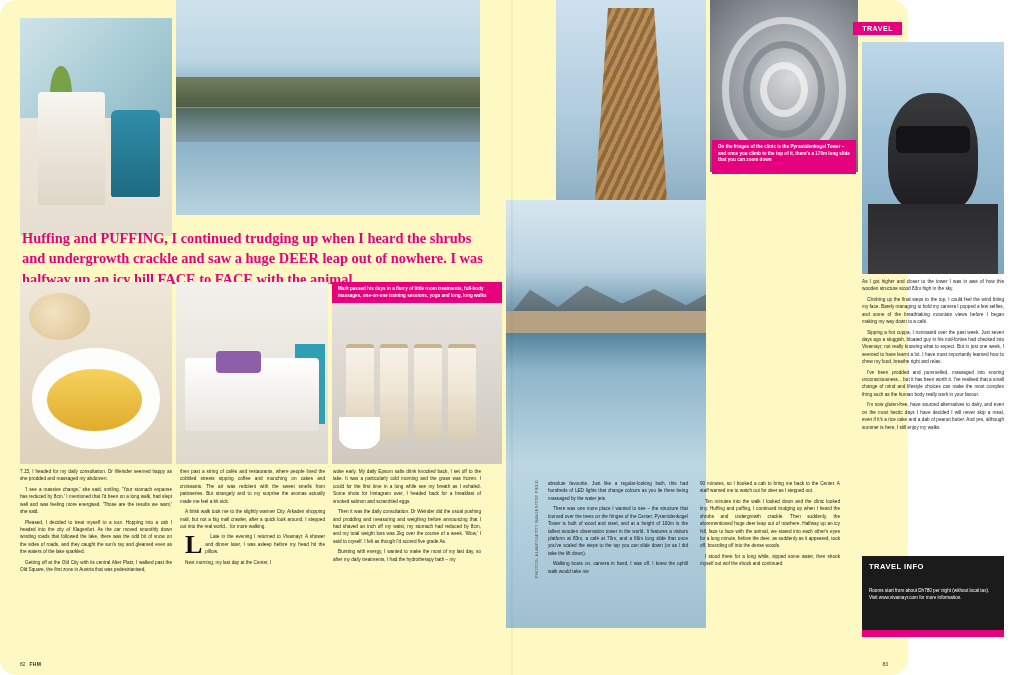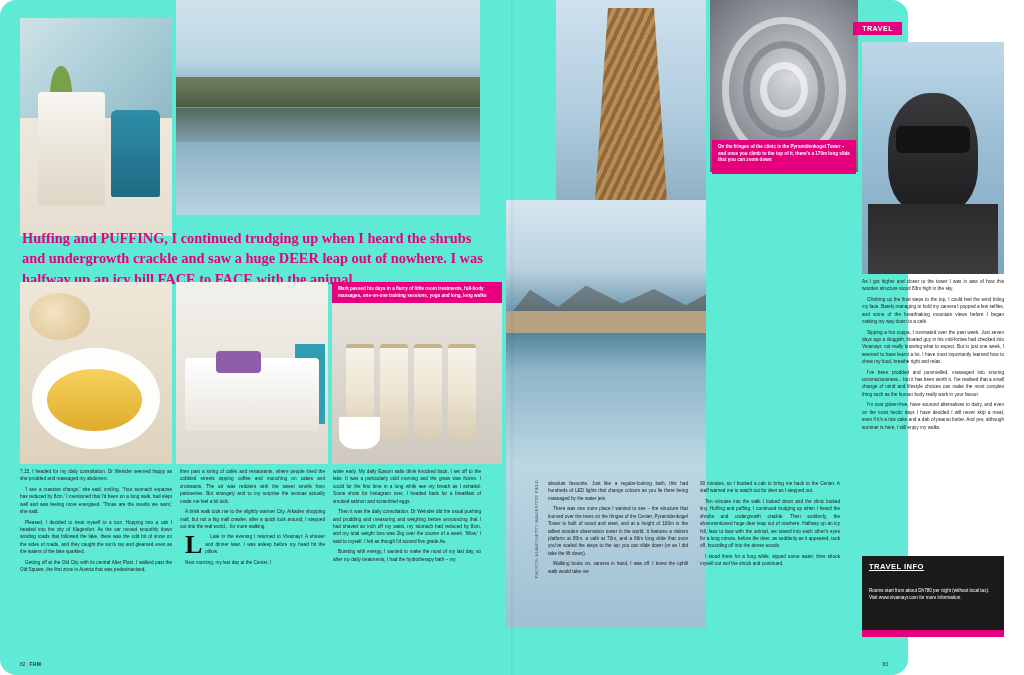"Huffing and PUFFING, I continued" .spread { background: #5eead4 -> #fef9c3 }
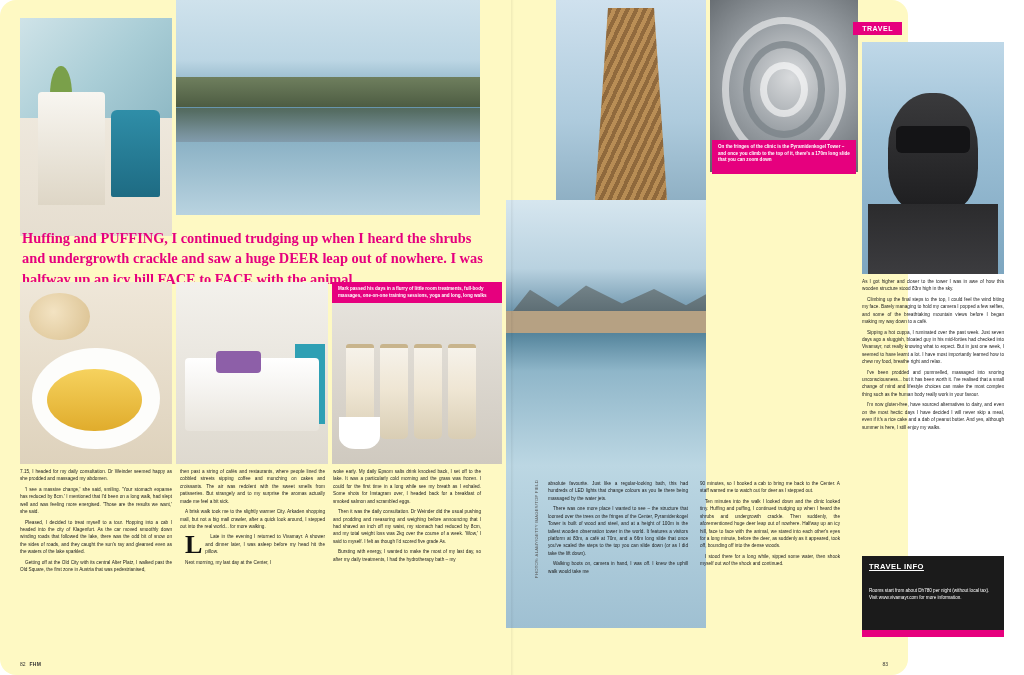"TRAVEL INFO" .travel-info h4 { text-decoration: underline -> none }
